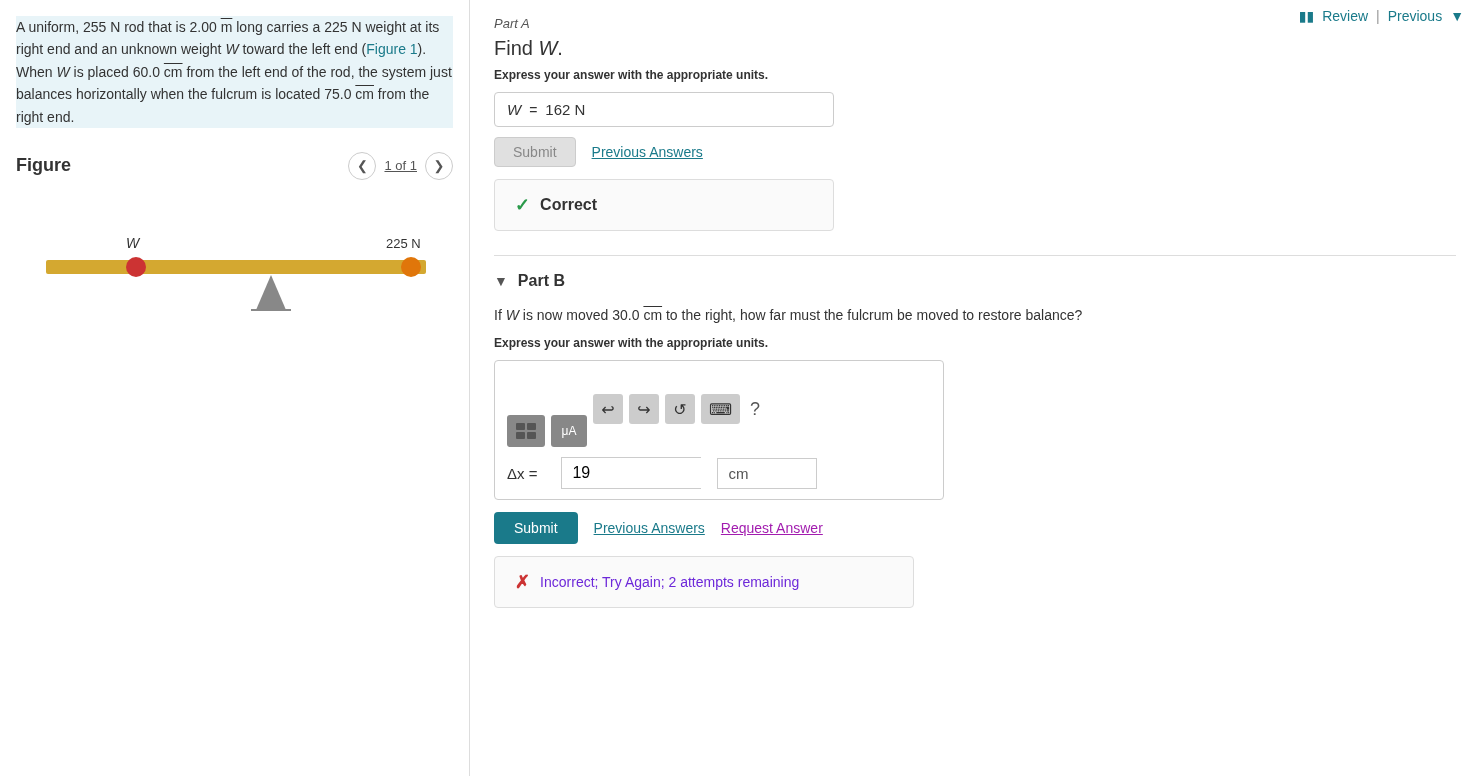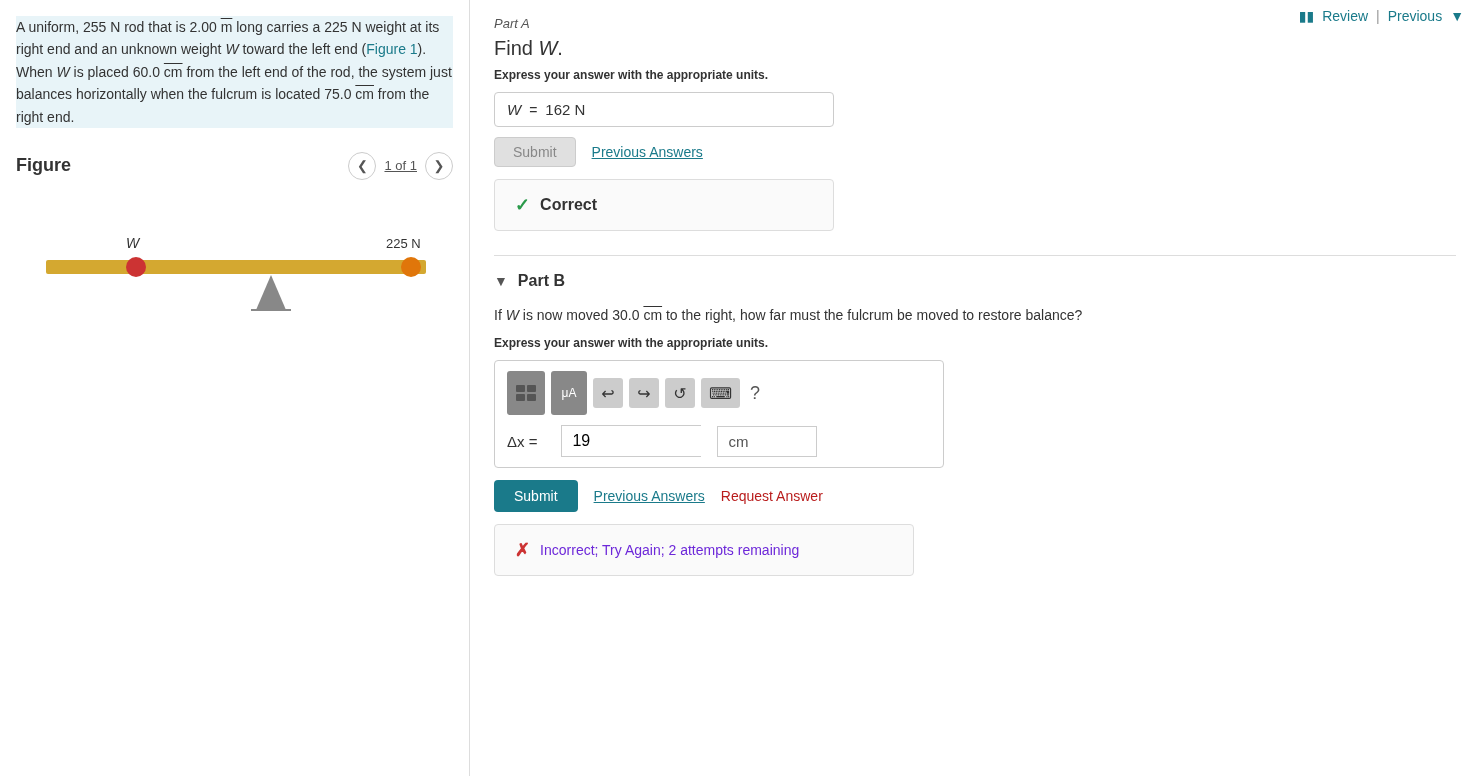"μA" .toolbar-btn { height: 44px -> 32px; margin-top: none -> 44px }
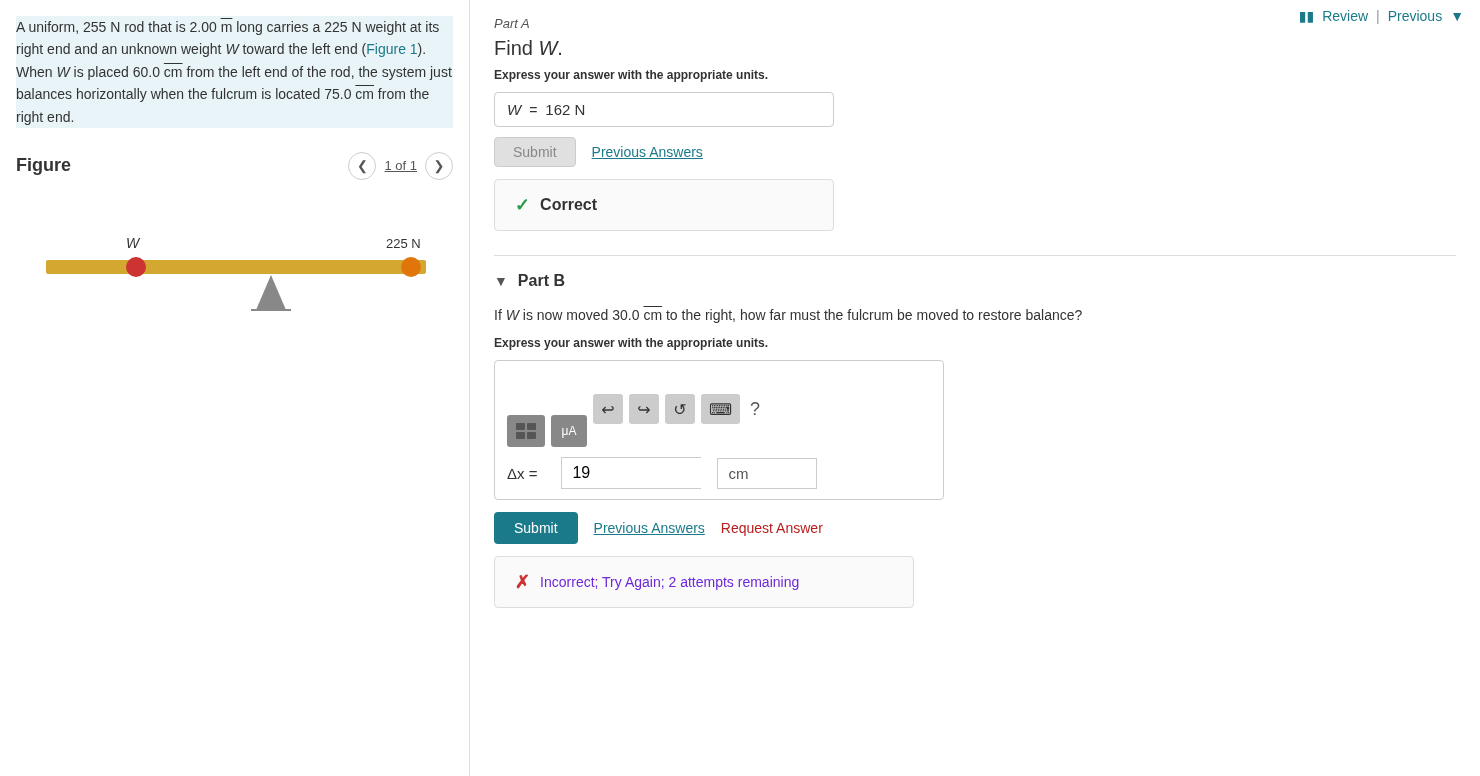"Request Answer" .req-answer-link { color: #b91c1c -> #a21caf; text-decoration: none -> underline }
